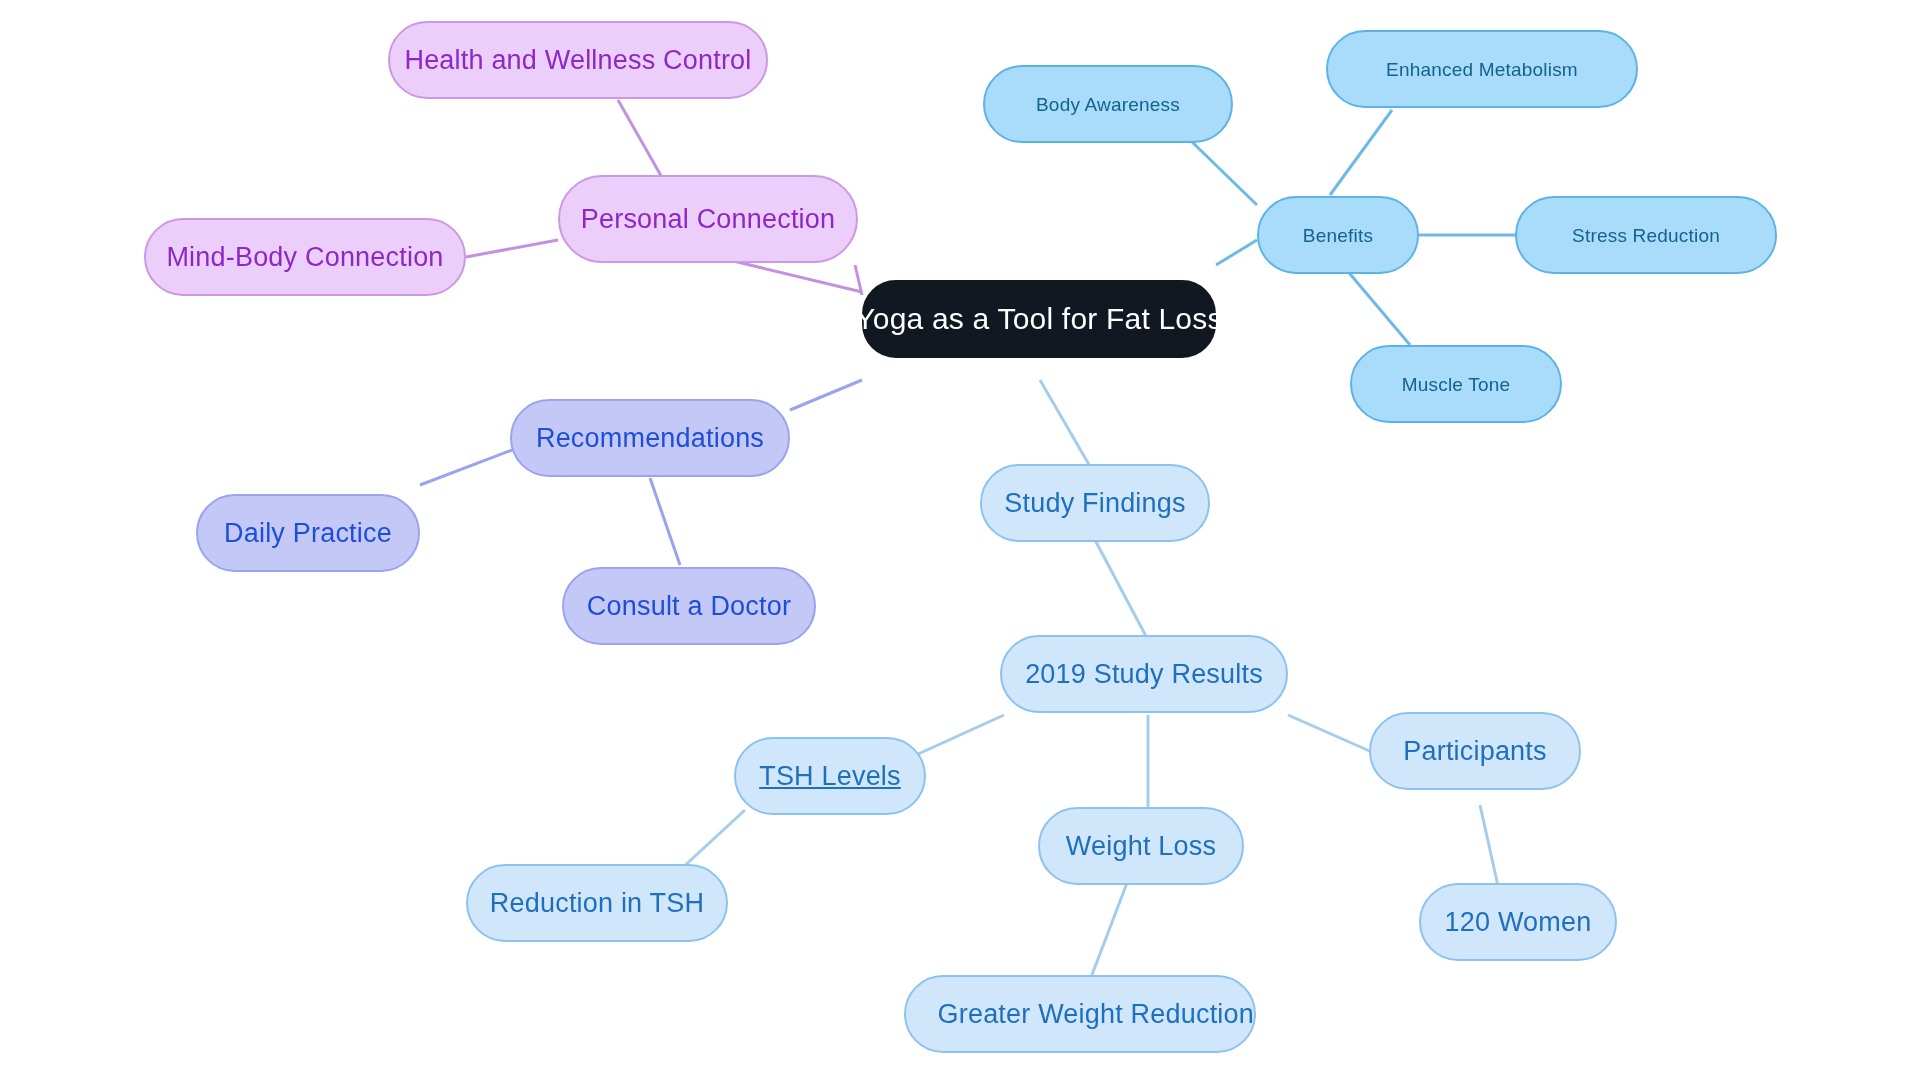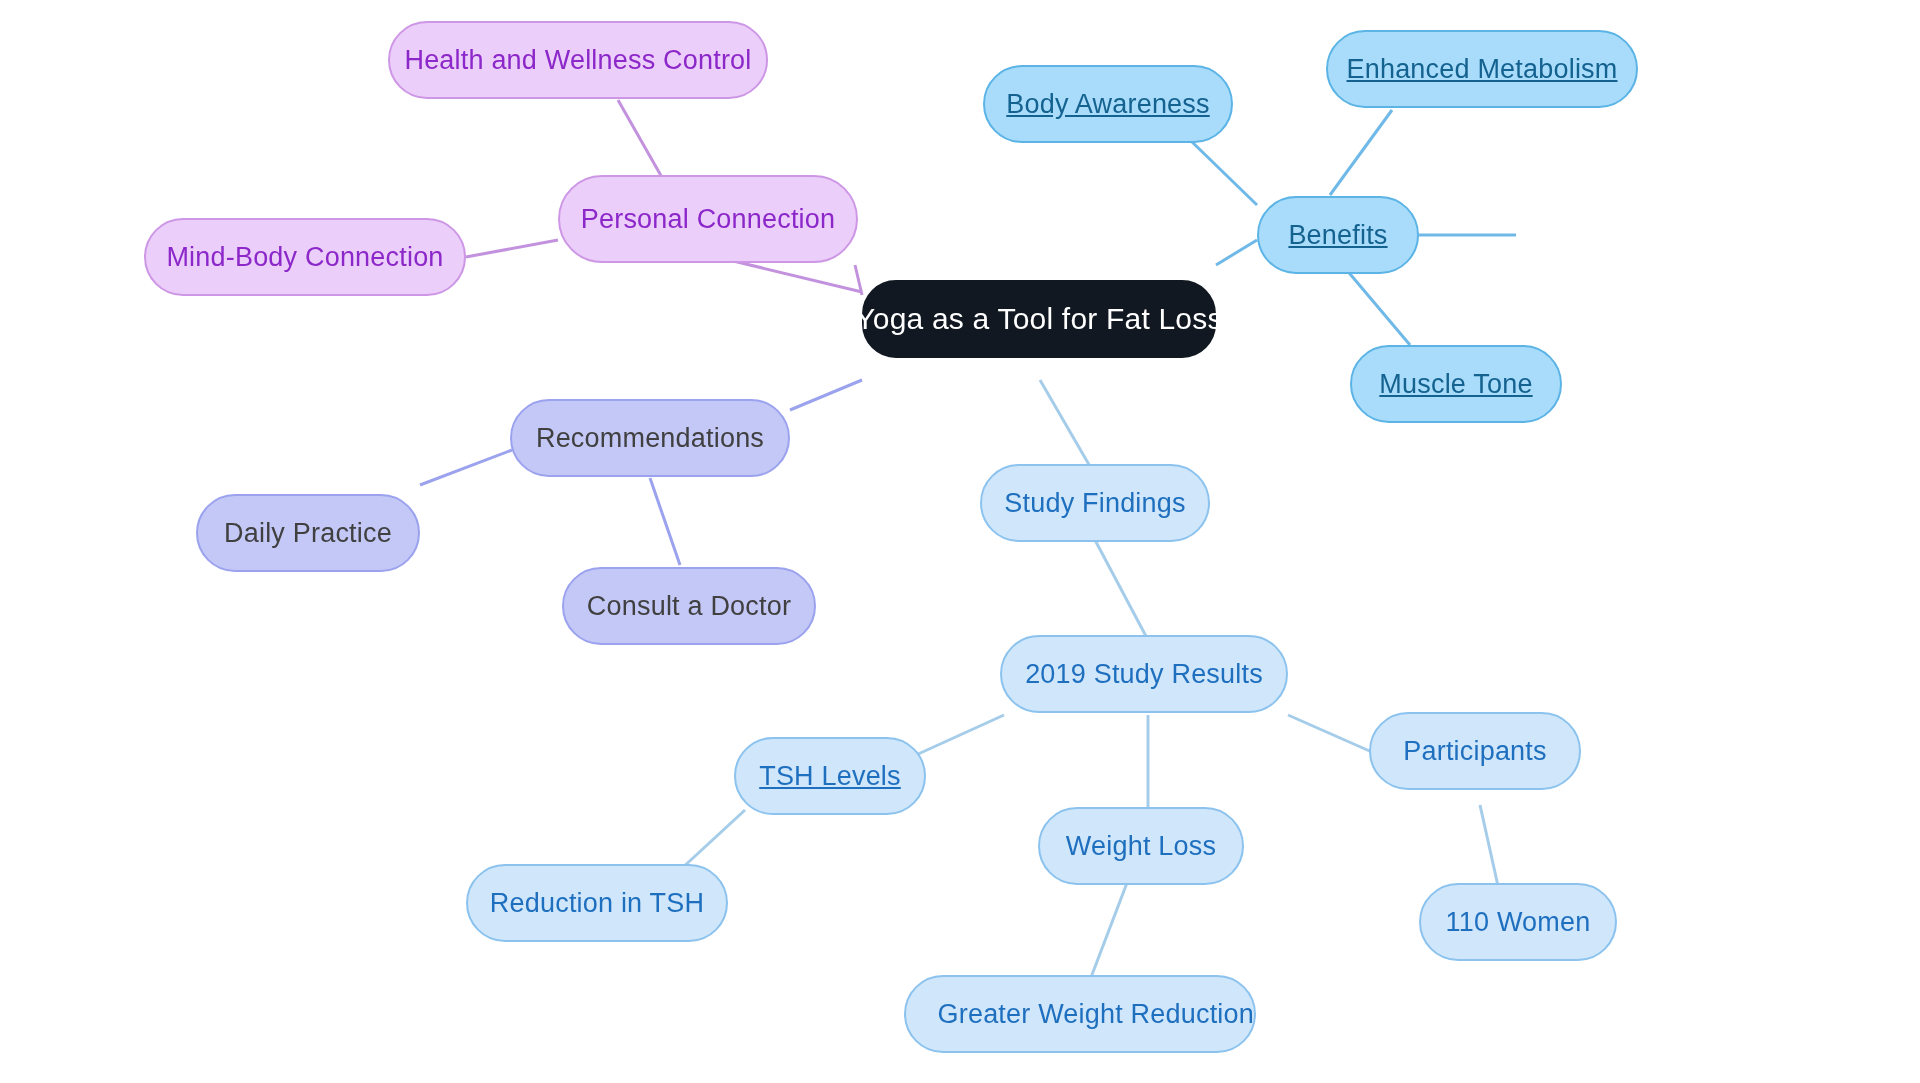"Enhanced Metabolism" .node-benefits { font-size: 27px -> 19px; text-decoration: underline -> none }
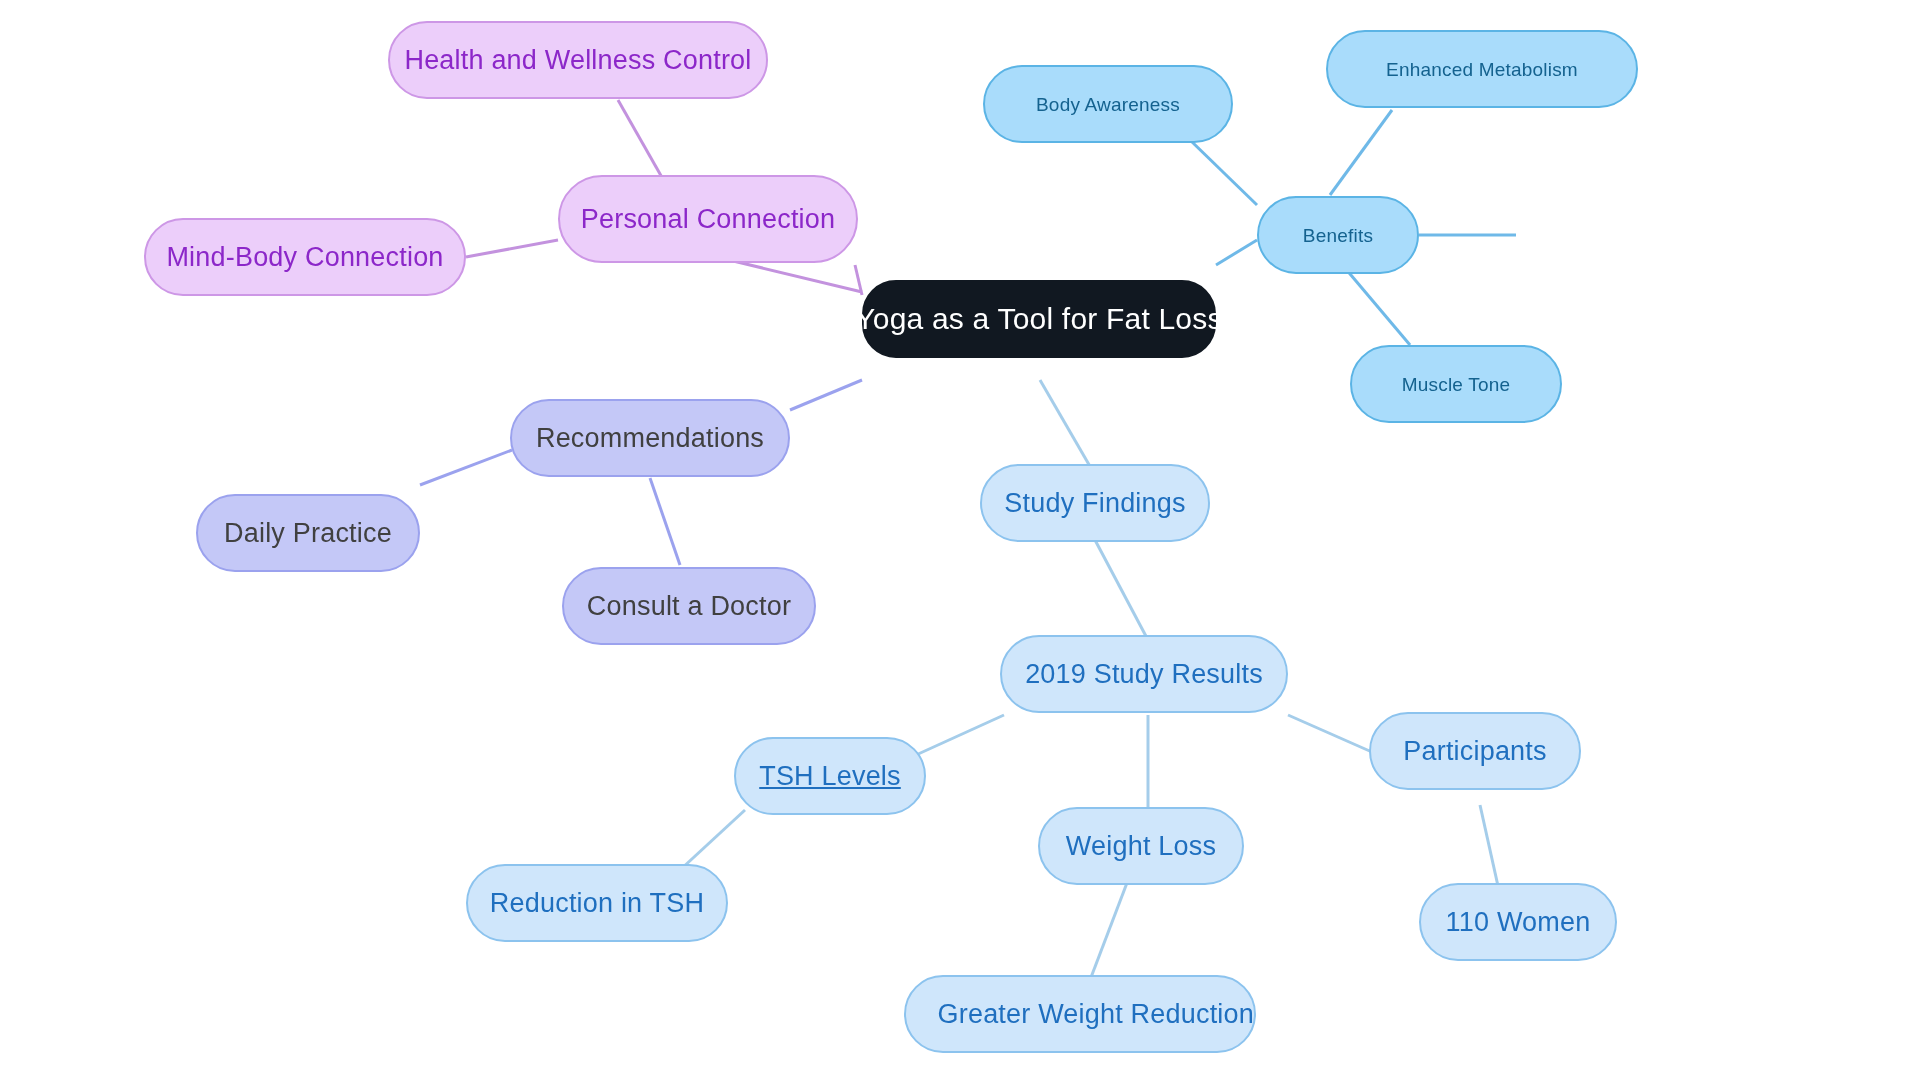"Stress Reduction" div.node { html: none -> <div> <span>Stress Reduction</span> </div> }
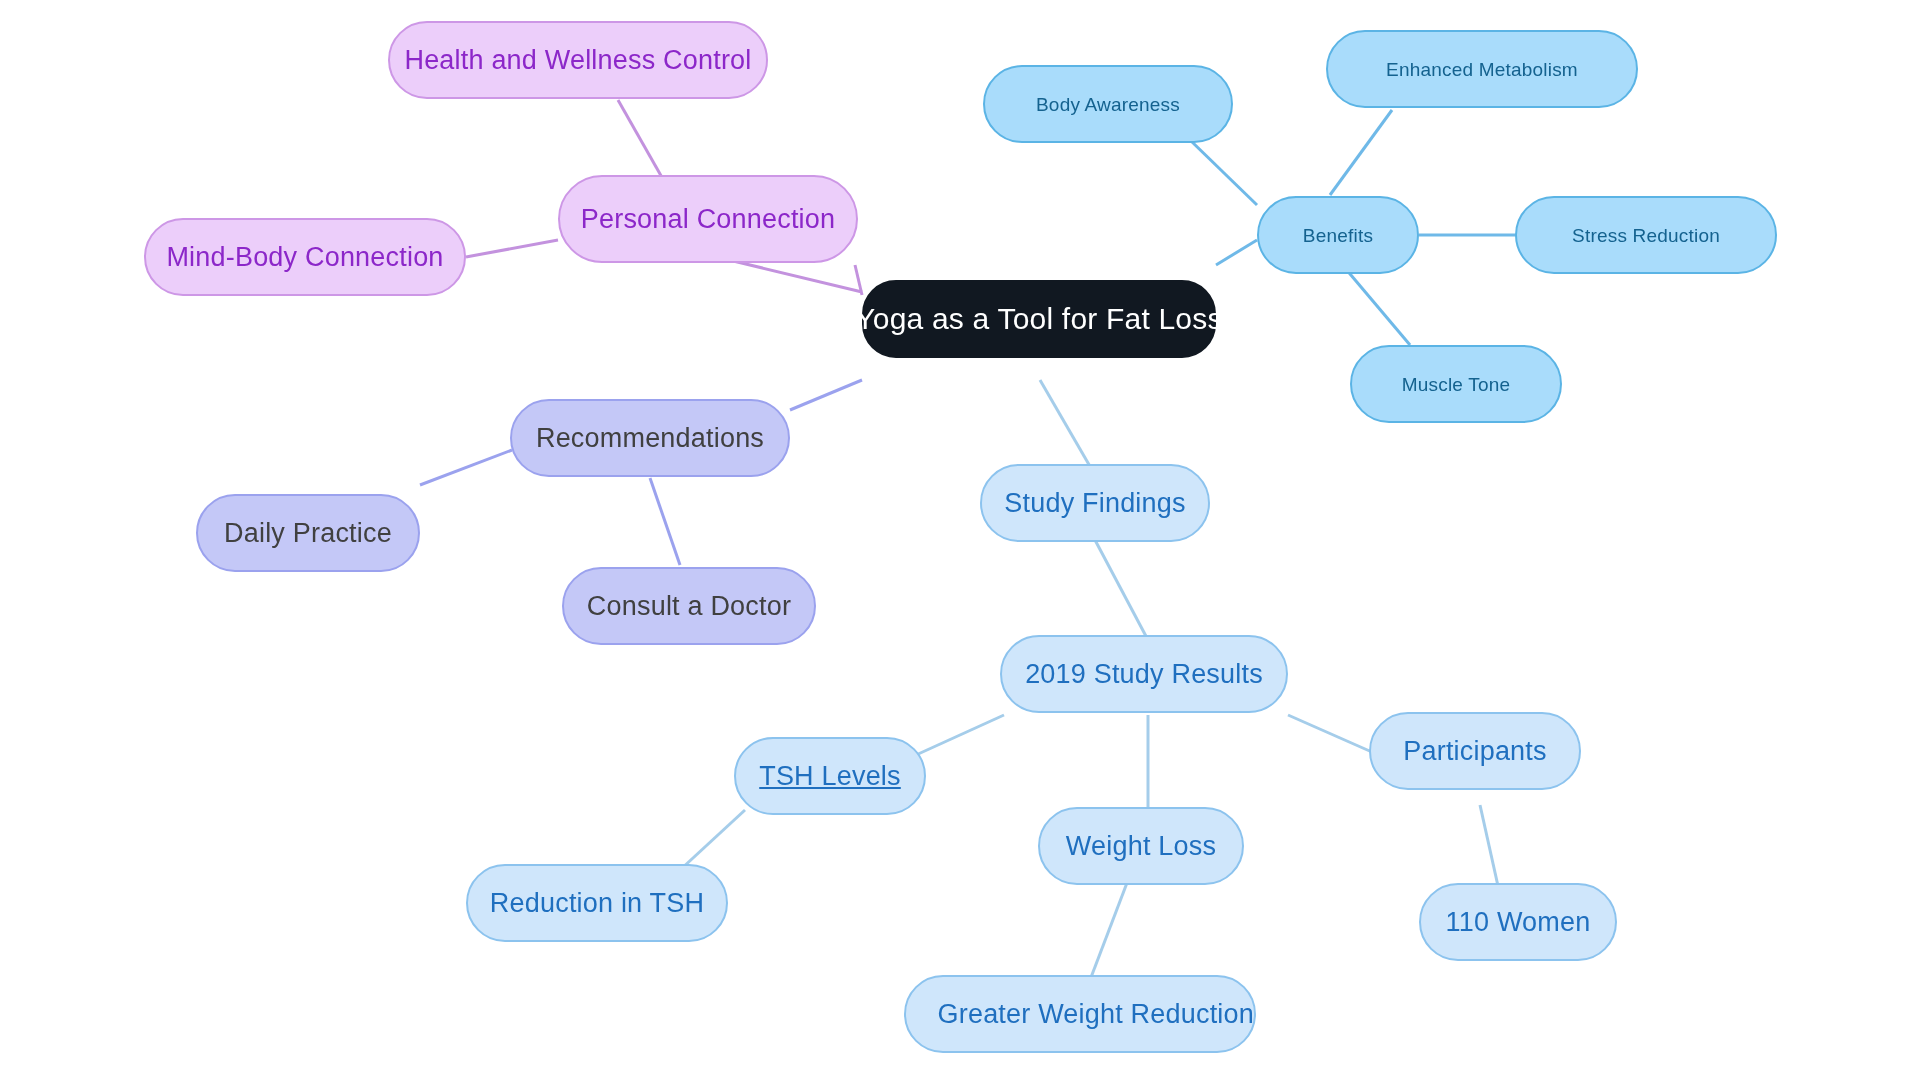"Recommendations" .node-rec { color: #404040 -> #1d4ed8 }
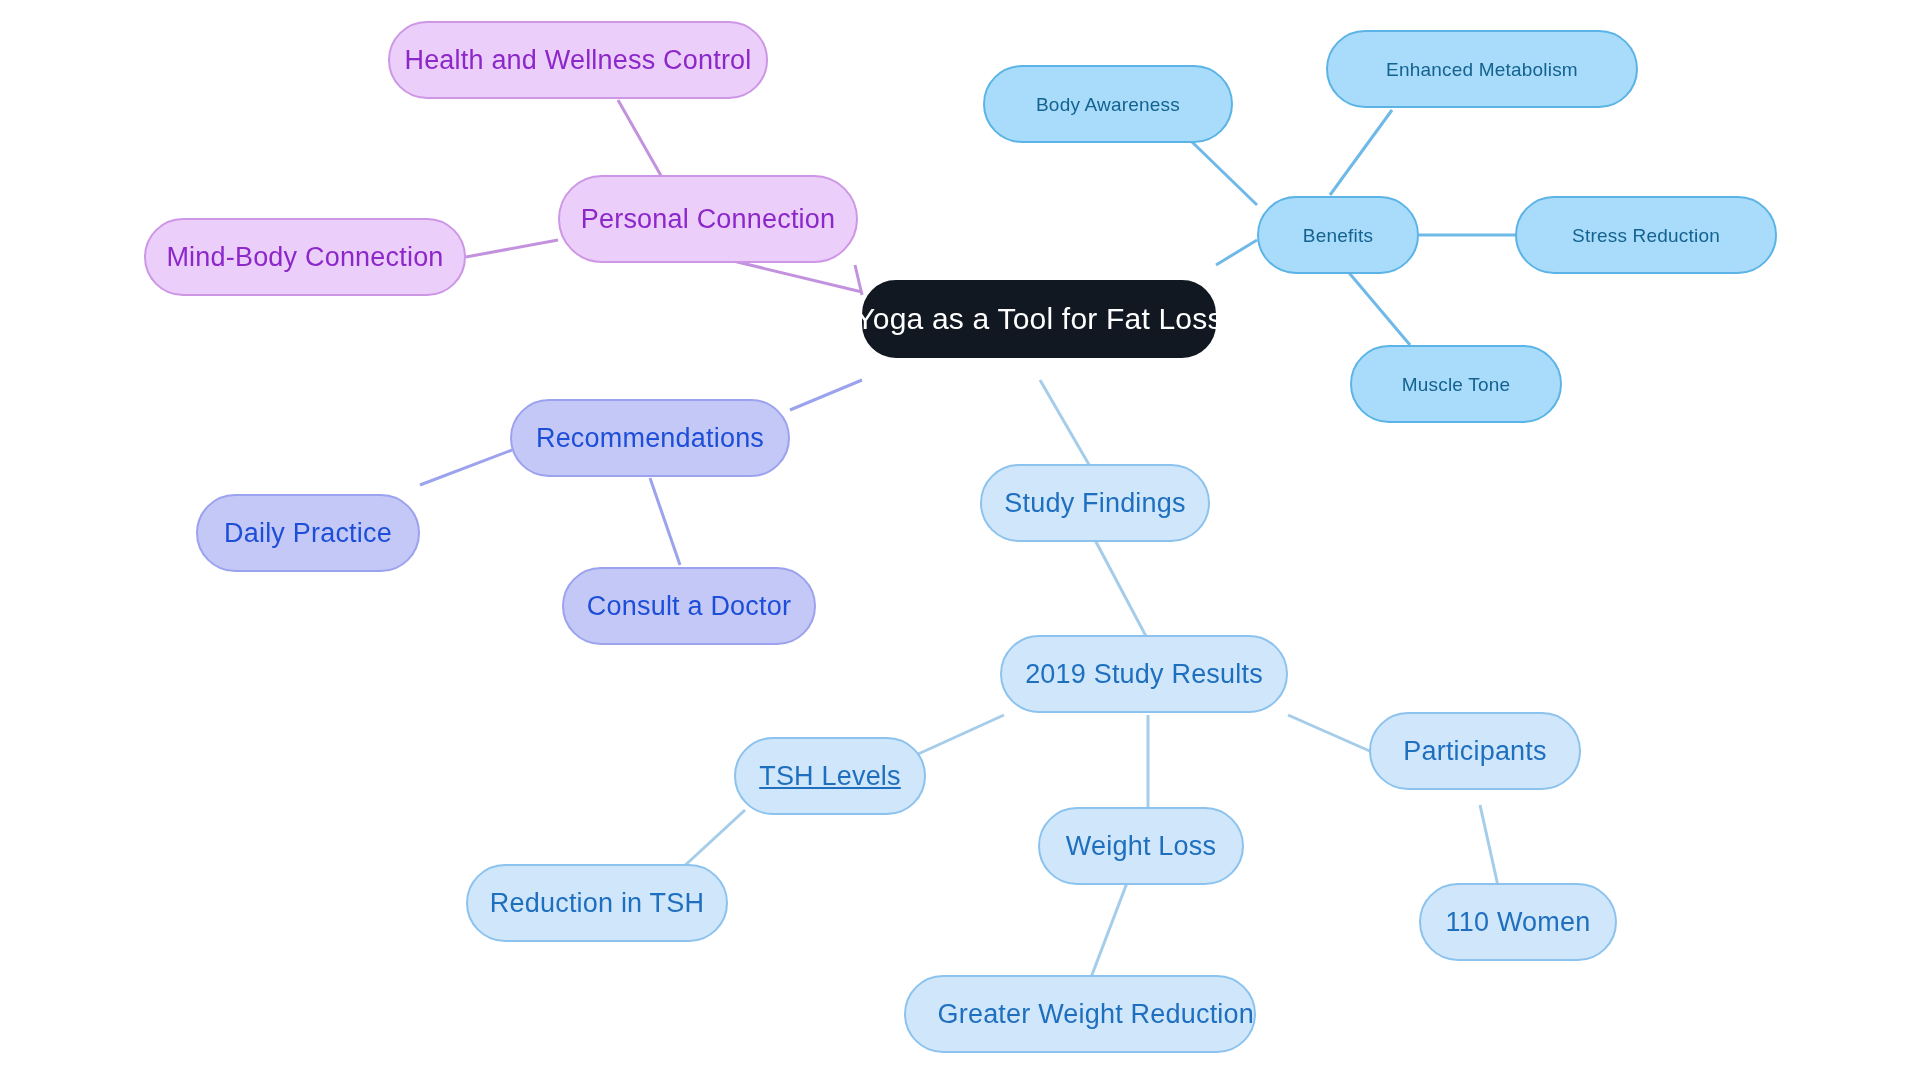"110 Women" span.node-label { text: 110 -> 120 }
